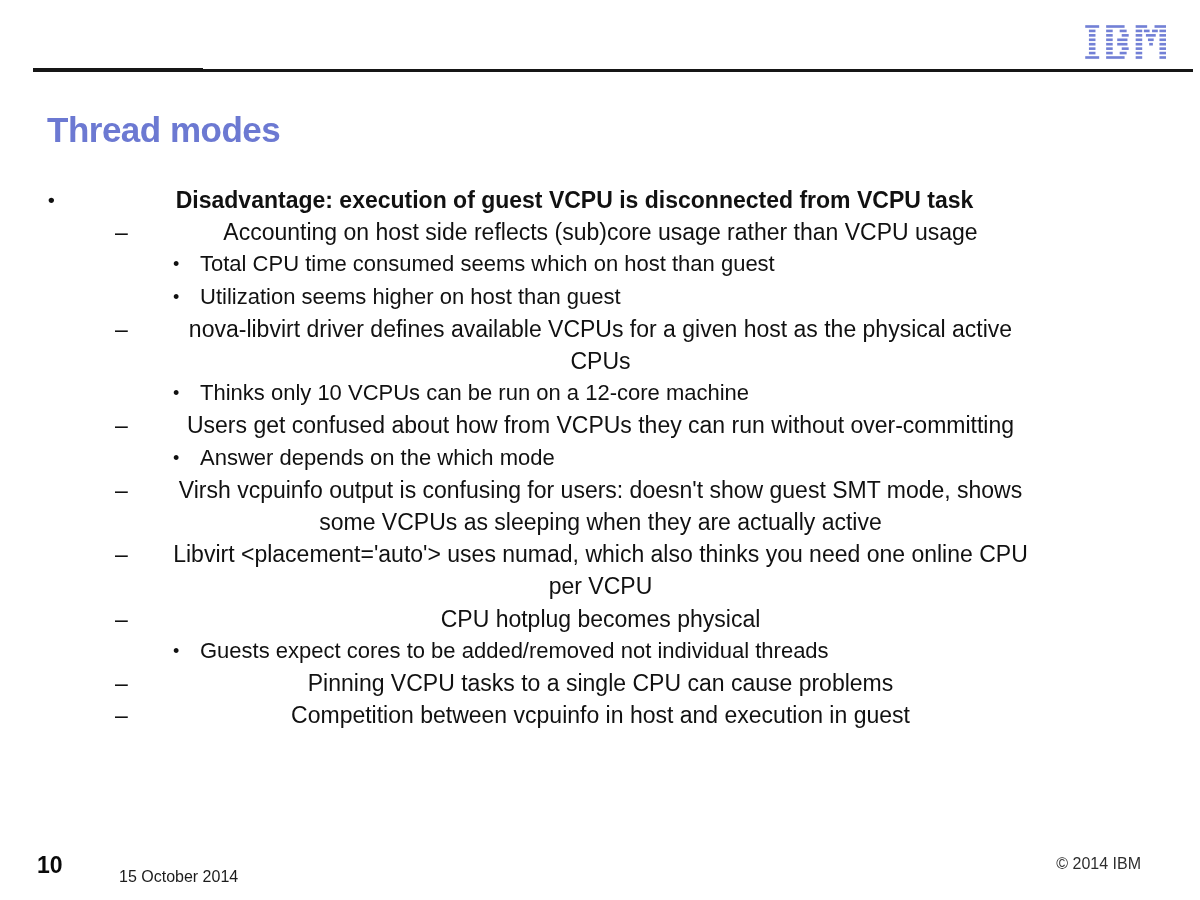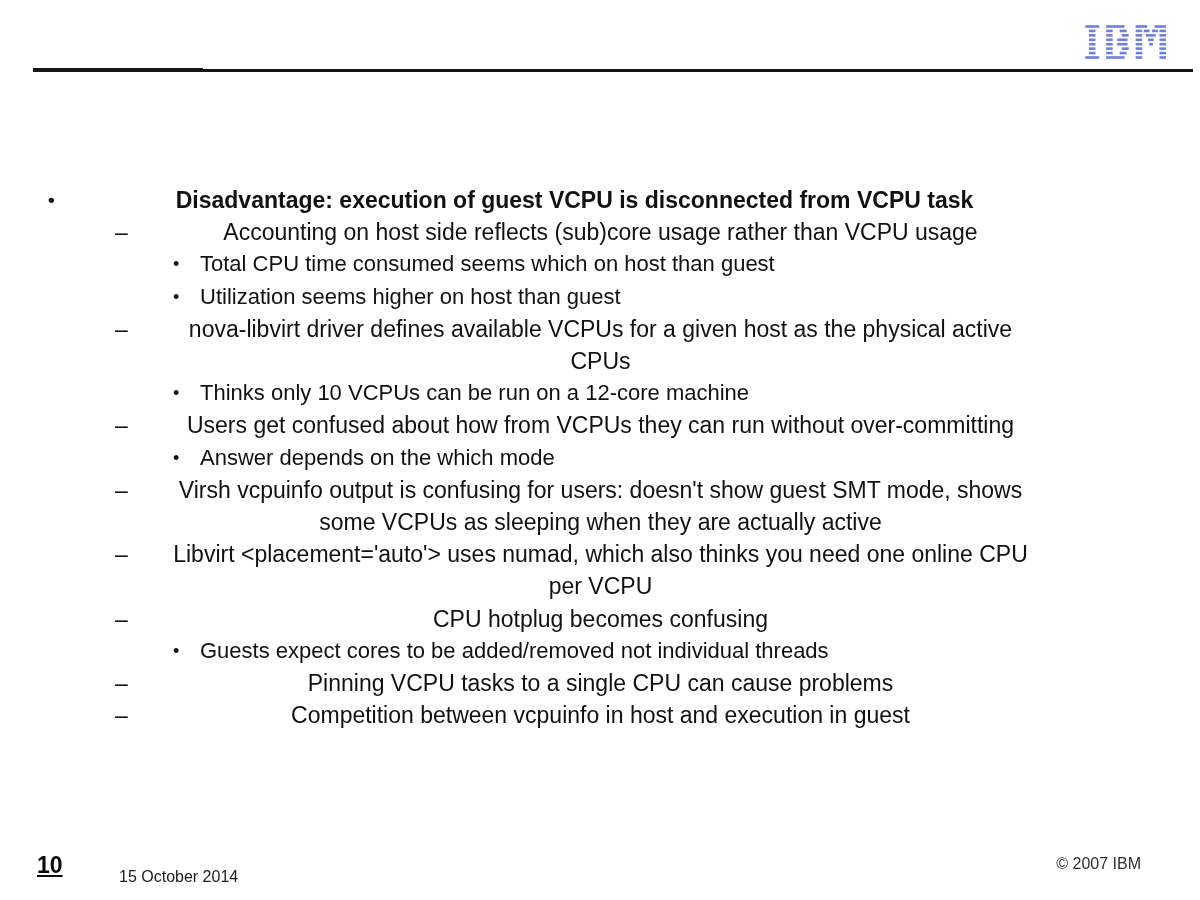"Thread modes" h1.slide-title { html: none -> <h1>Thread modes</h1> }
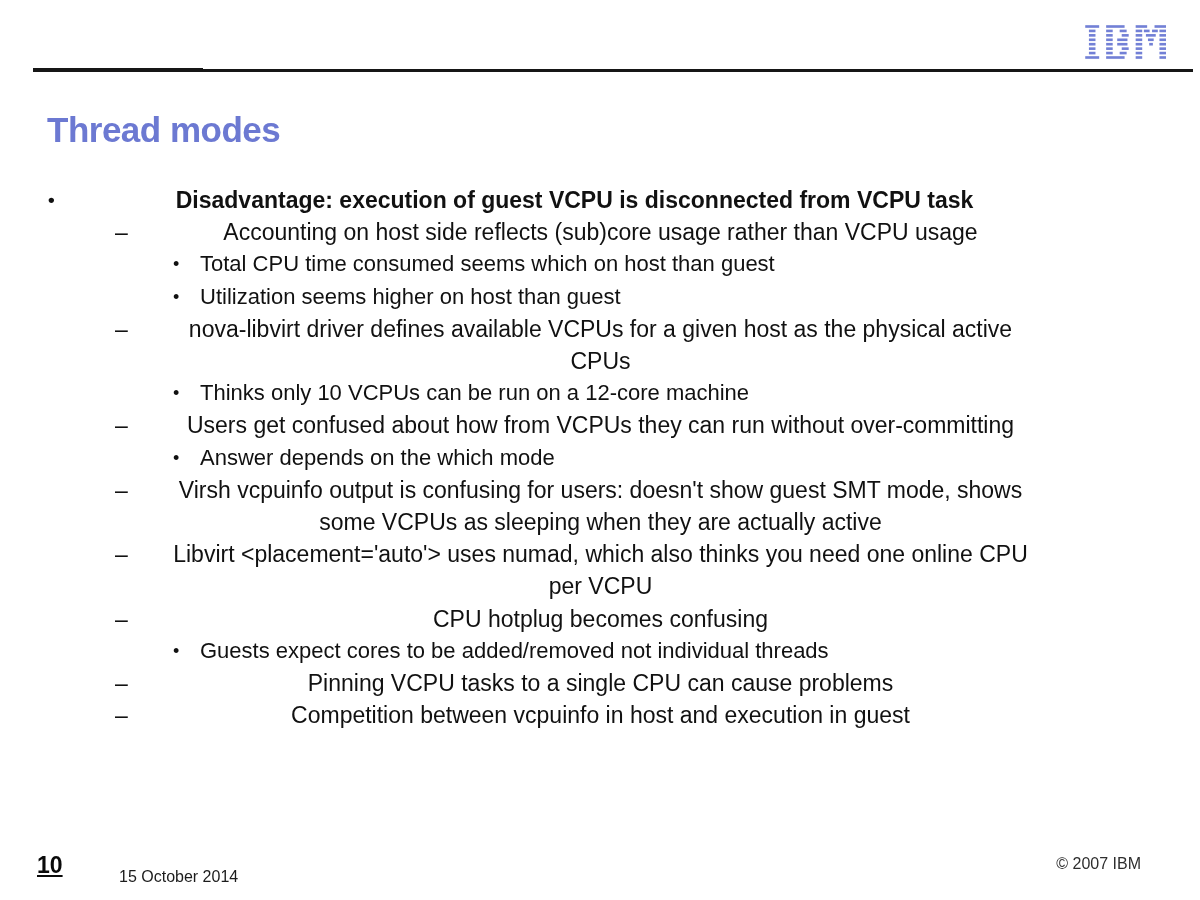"CPU hotplug becomes confusing" span.btext { text: confusing -> physical }
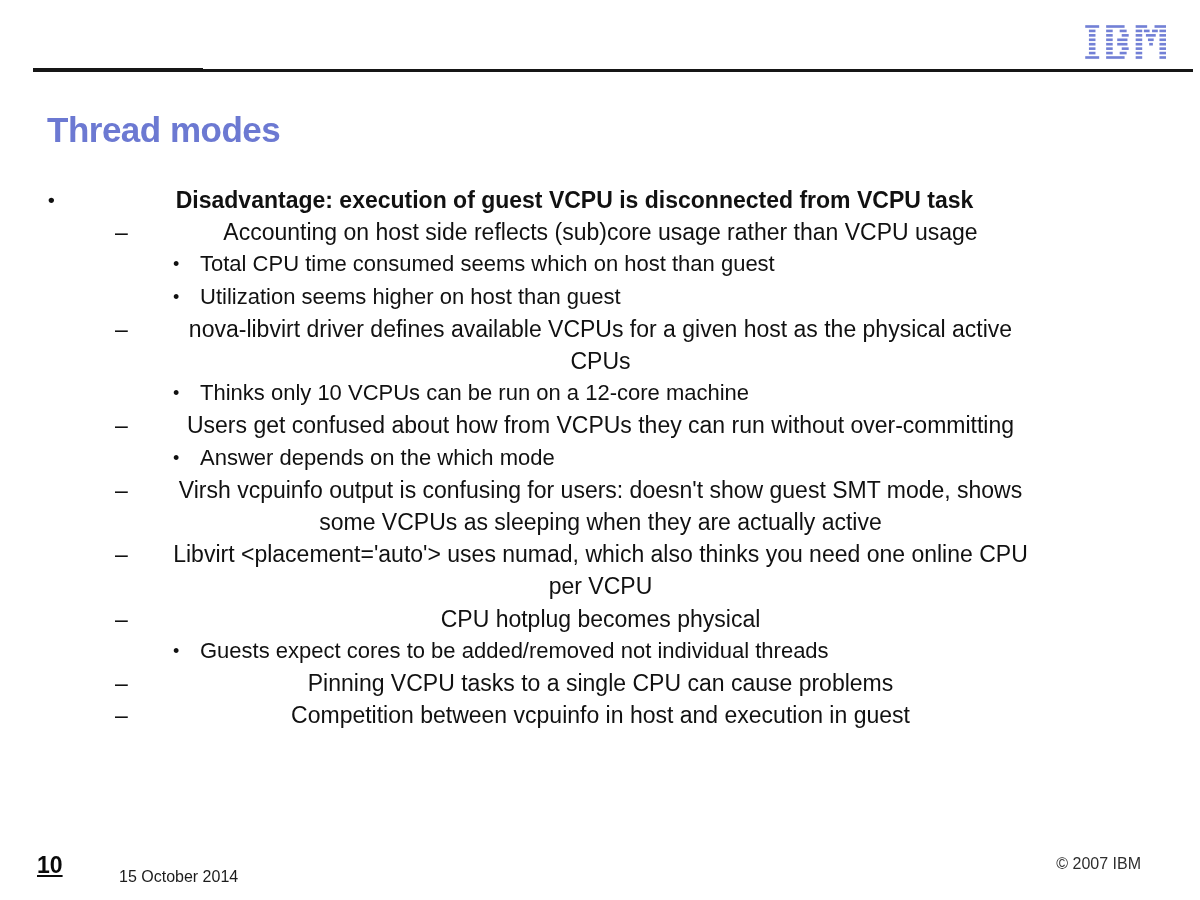"10" .page-number { text-decoration: underline -> none }
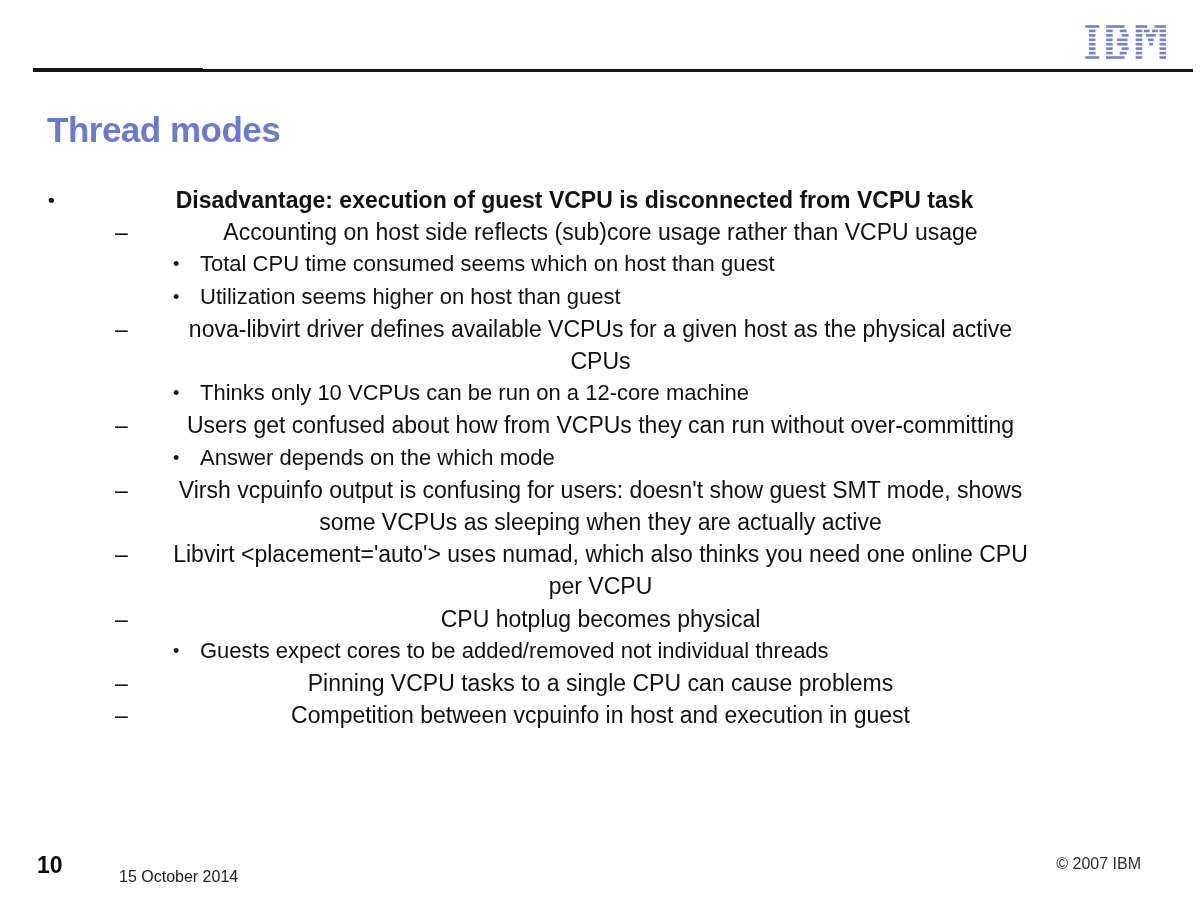"© 2007 IBM" div.footer-copyright { text: 2007 -> 2014 }
